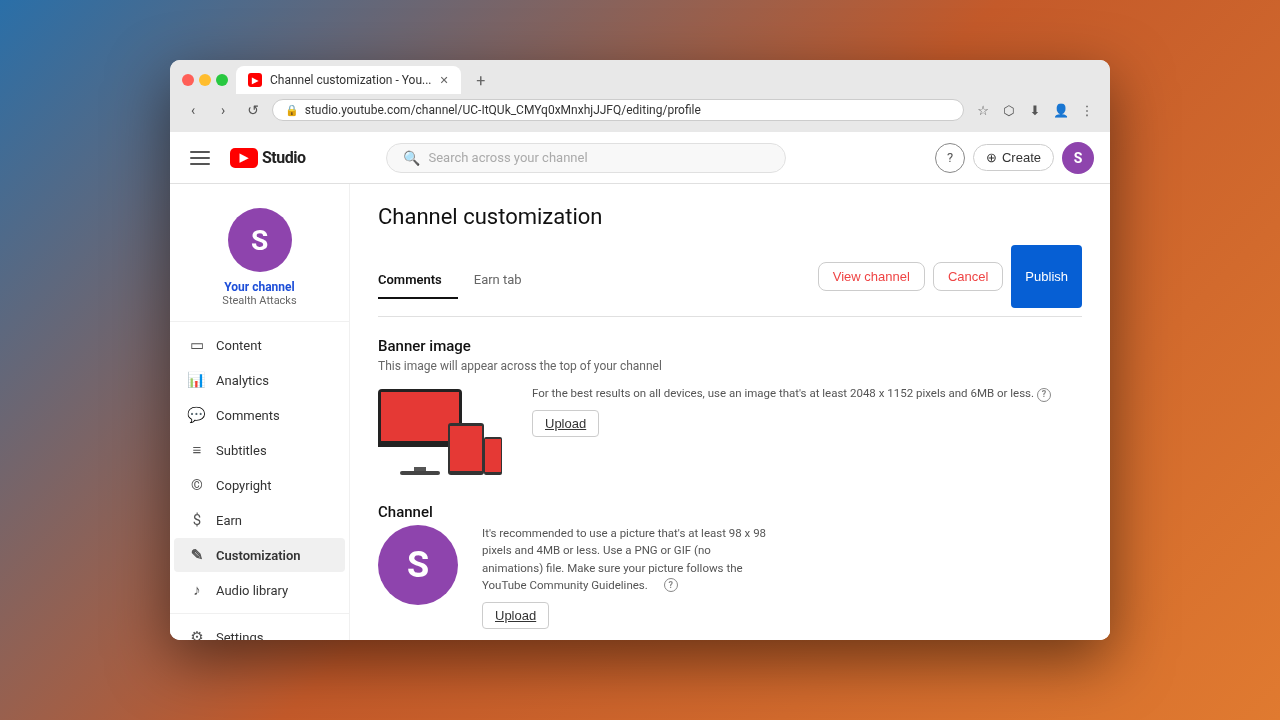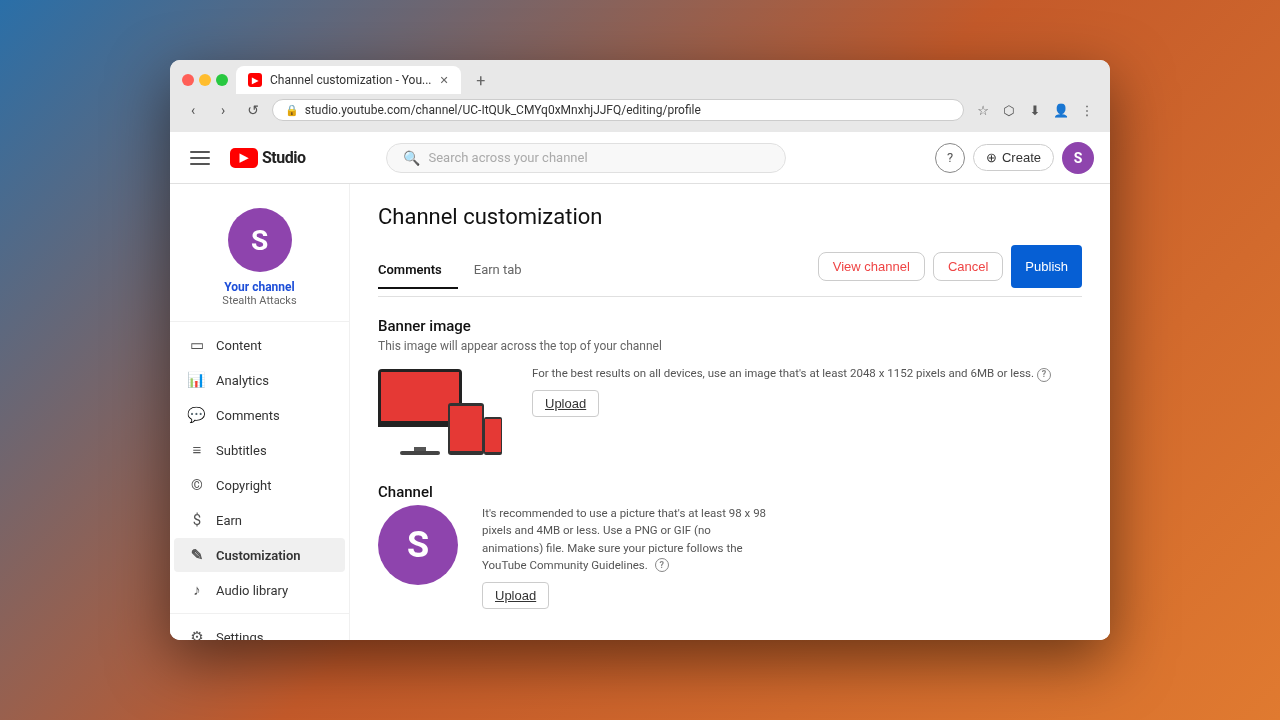"Publish" .btn-primary { padding: 14px 14px -> 24px 14px }
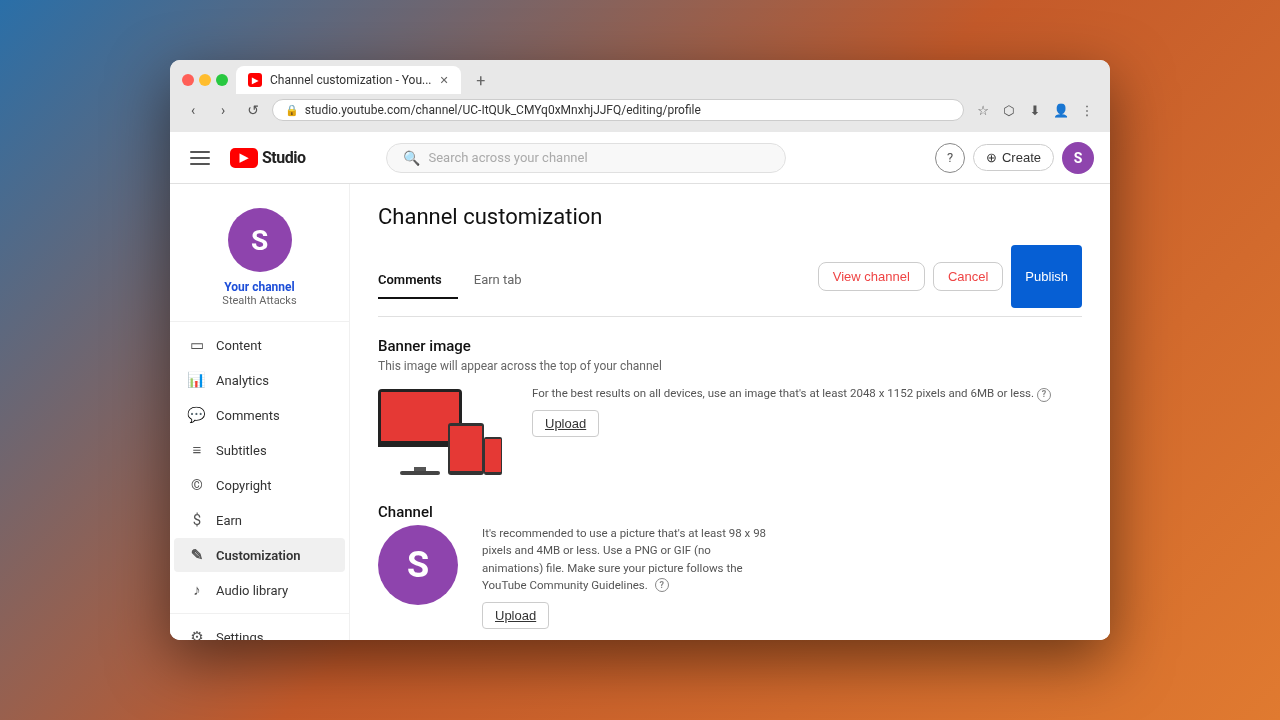"YouTube Community Guidelines." div { gap: 7px -> 16px }
